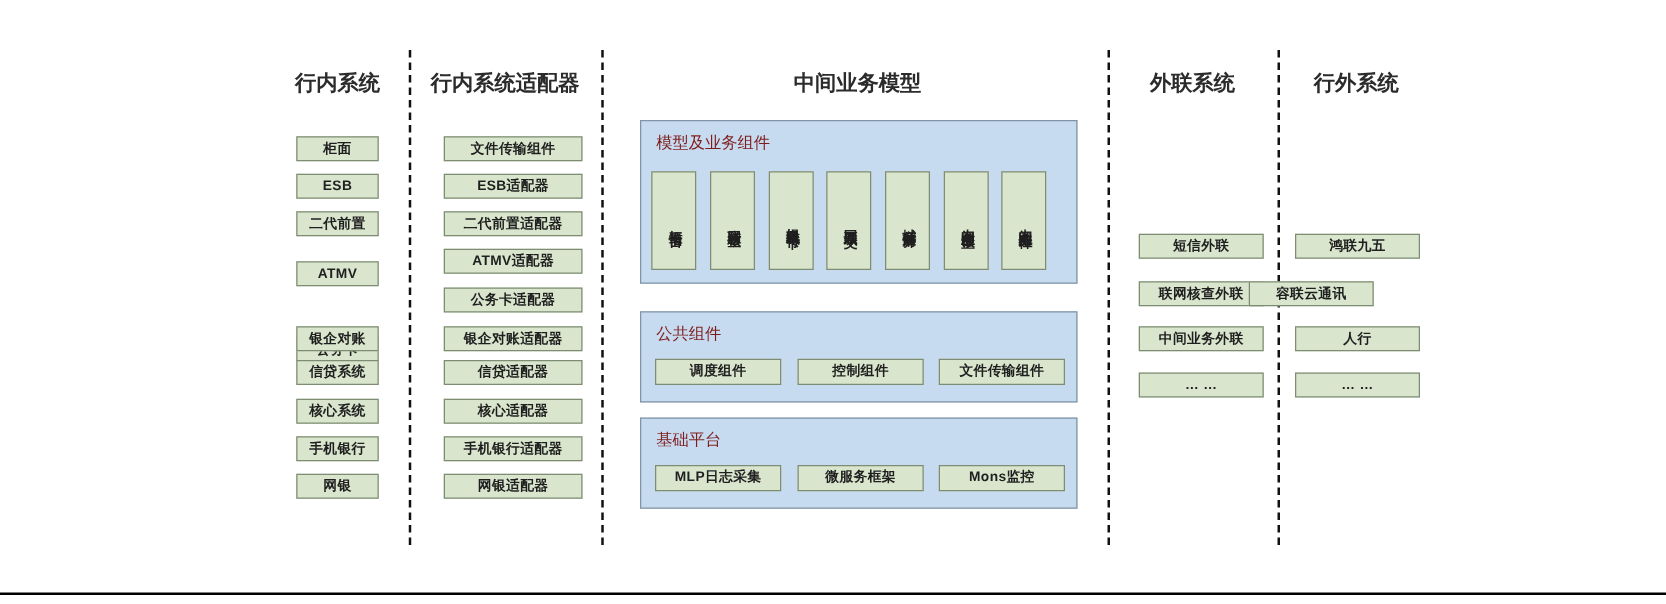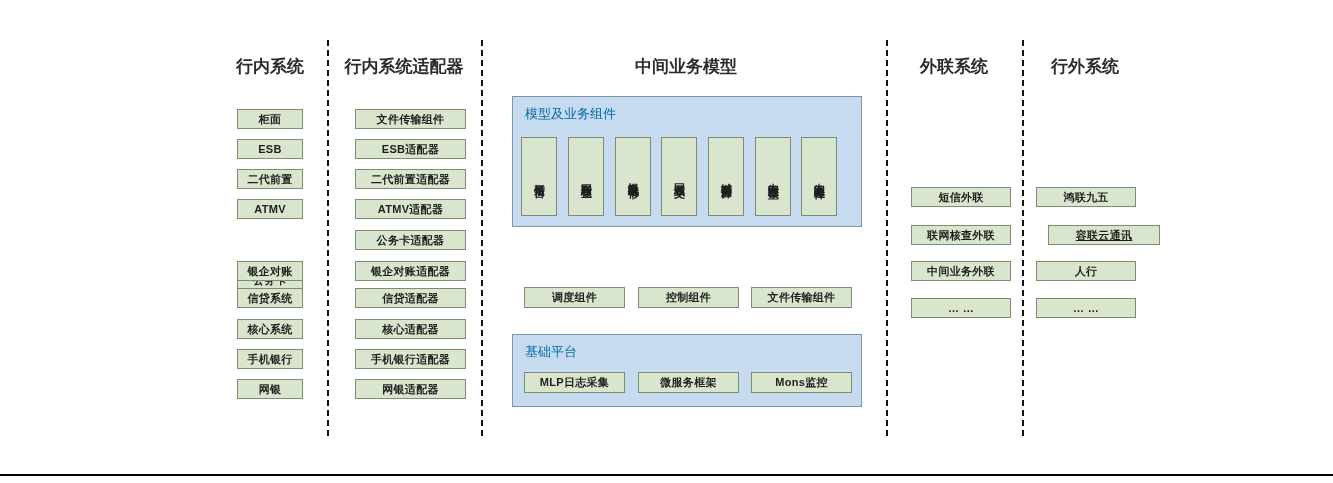"模型及业务组件" .panel-label { color: #0369a1 -> #7f1d1d }
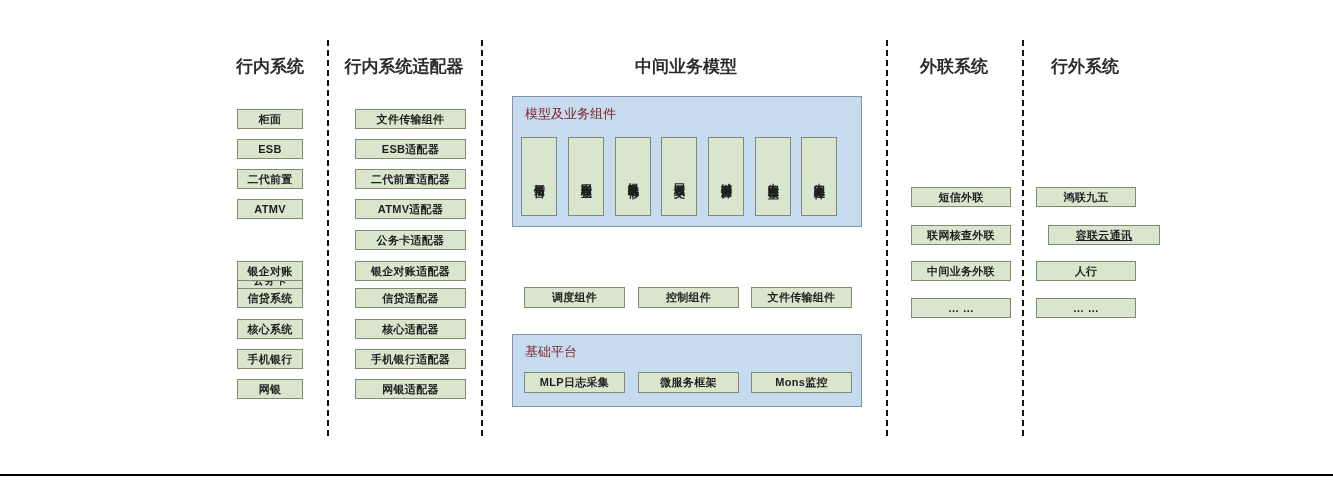"ATMV" div.gbox { top: 199px -> 209px }
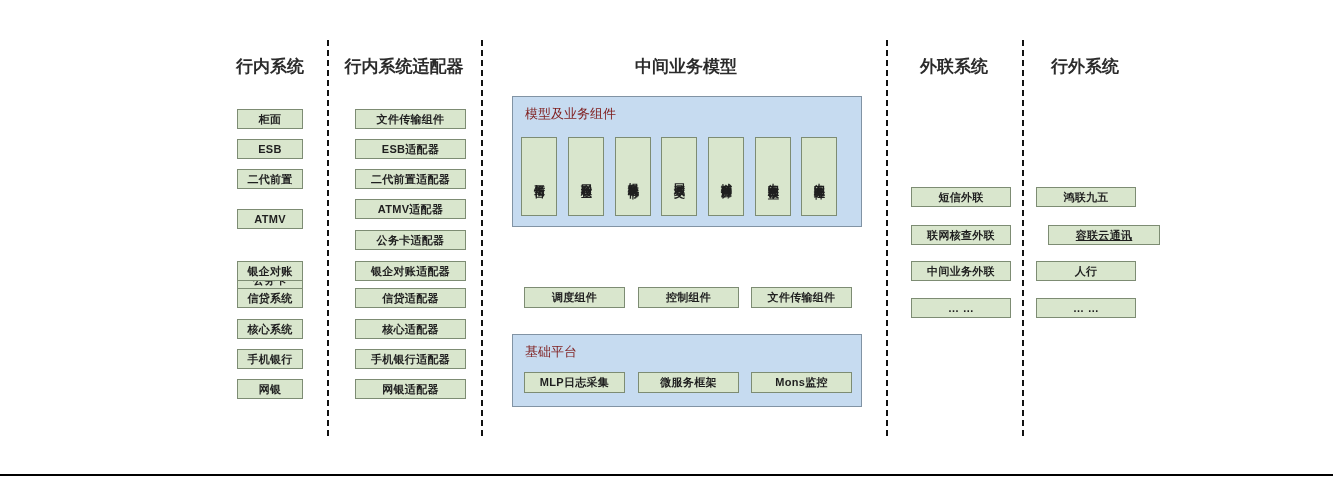"容联云通讯" div.gbox { left: 1048px -> 999px; text-decoration: underline -> none; width: 112px -> 100px }
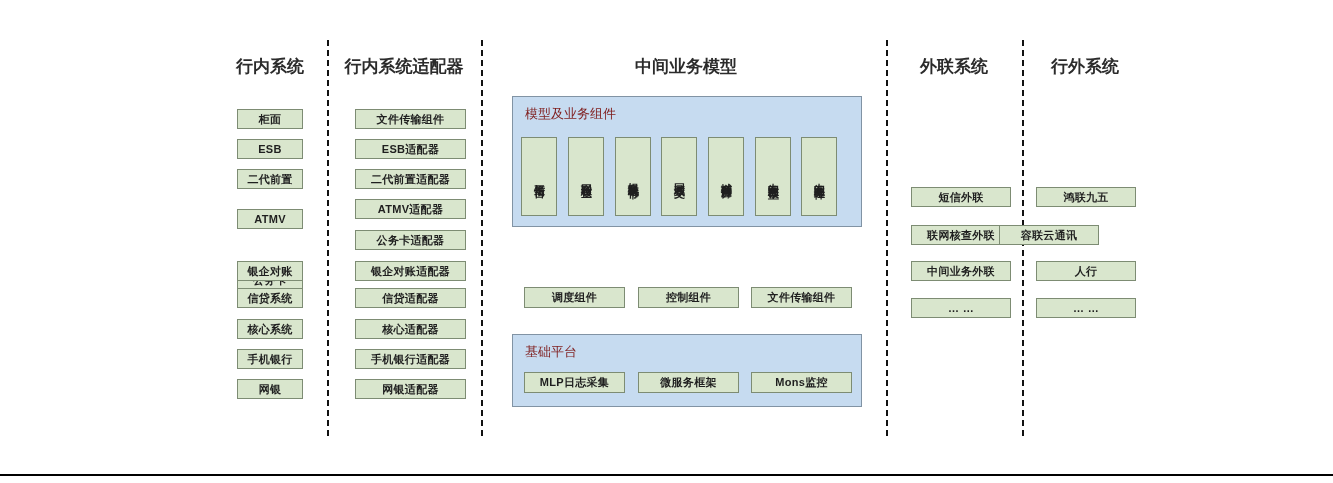"公共组件" div.panel { html: none -> <div> <div>公共组件</div> </div> }
